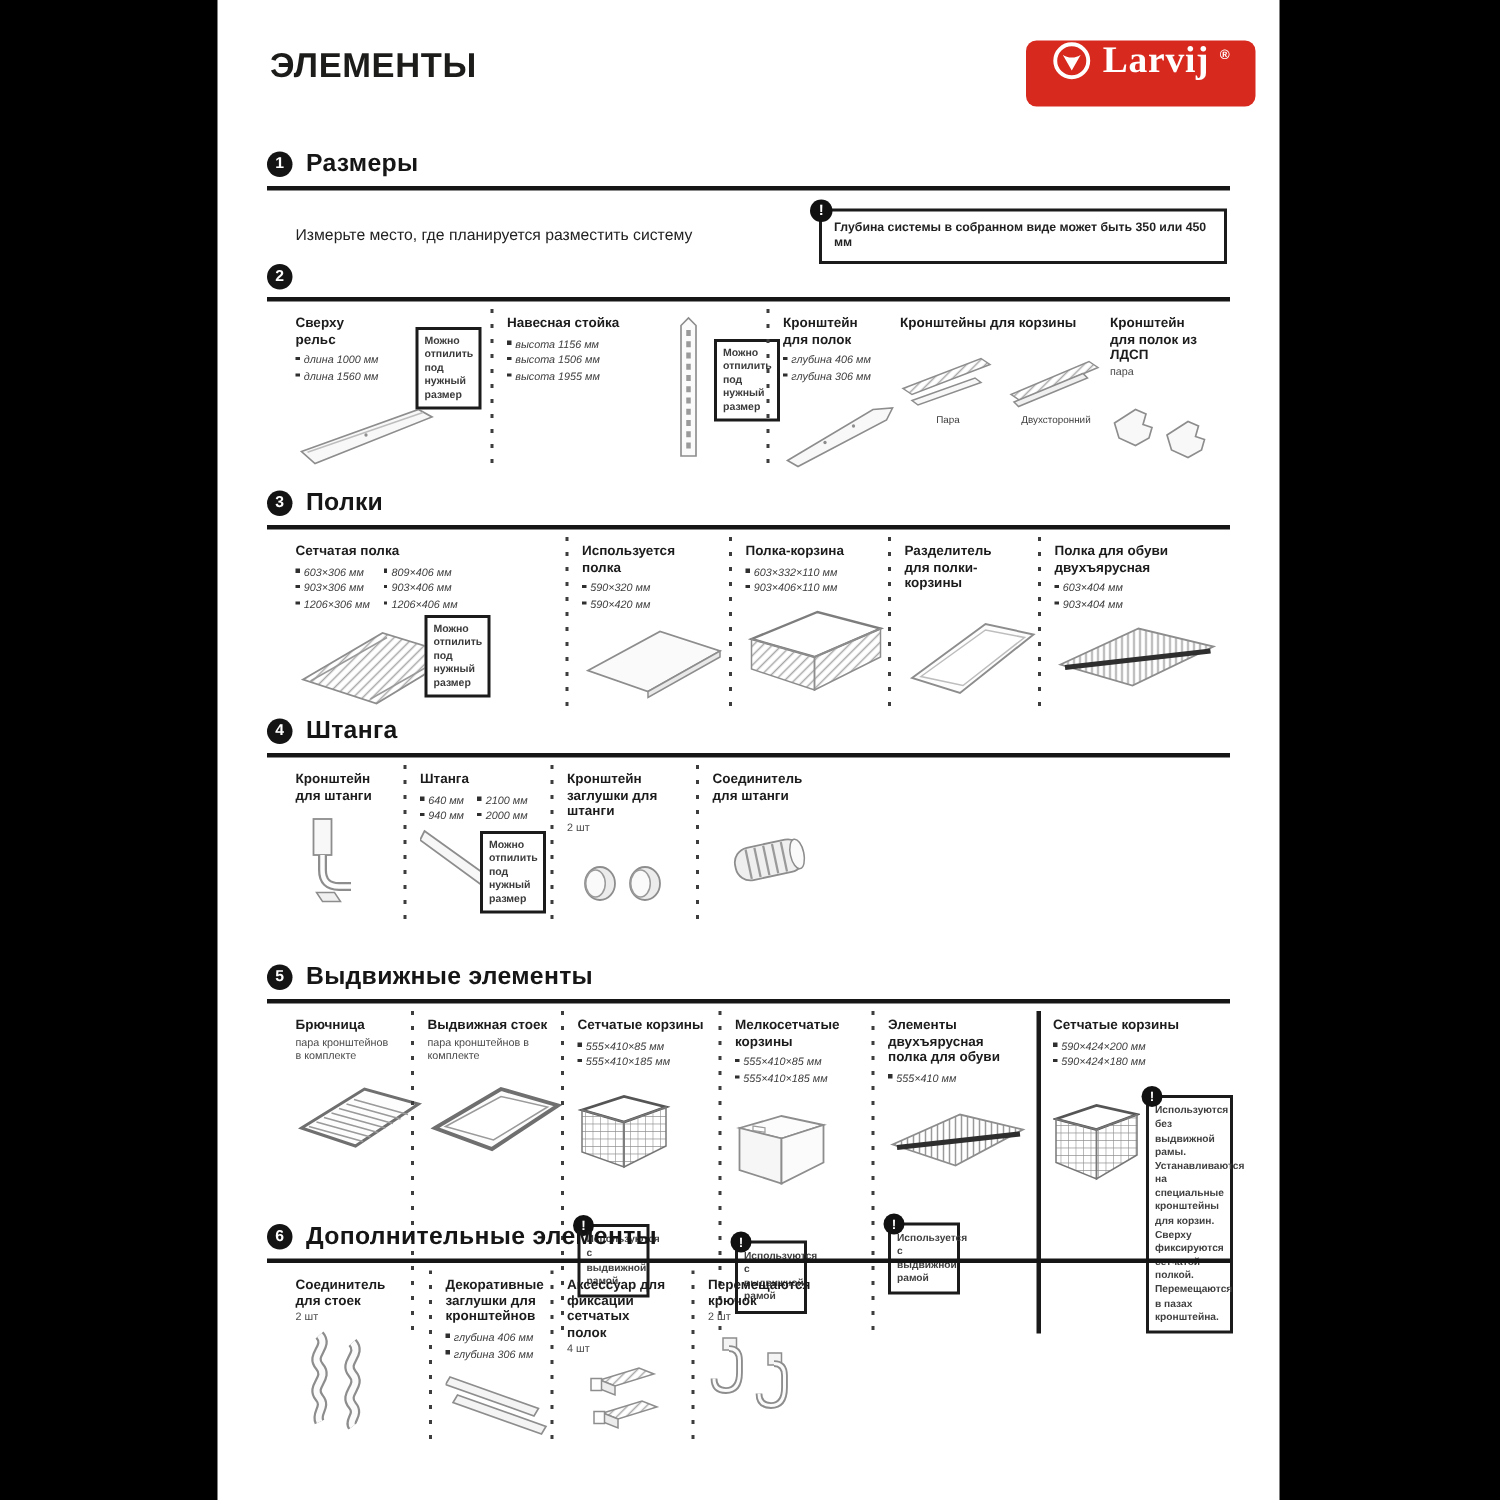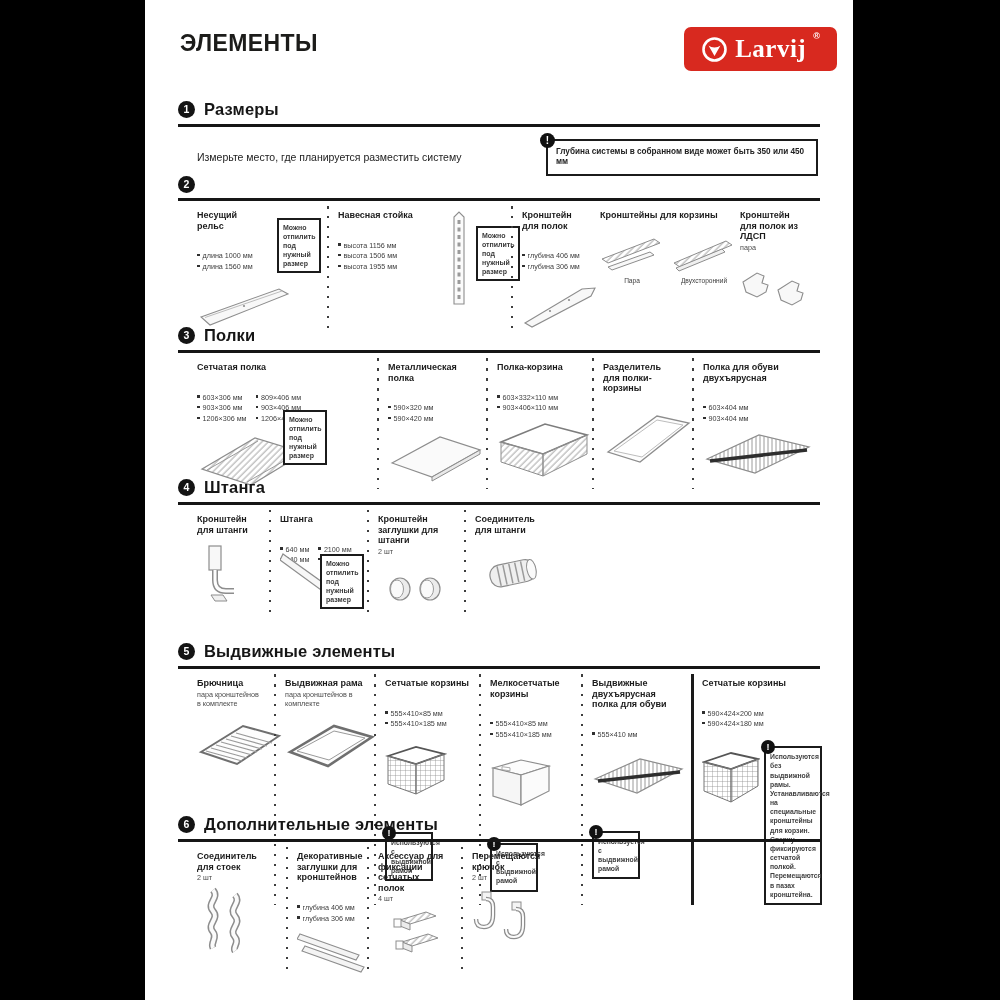"Larvij" .logo { align-items: center -> flex-start }
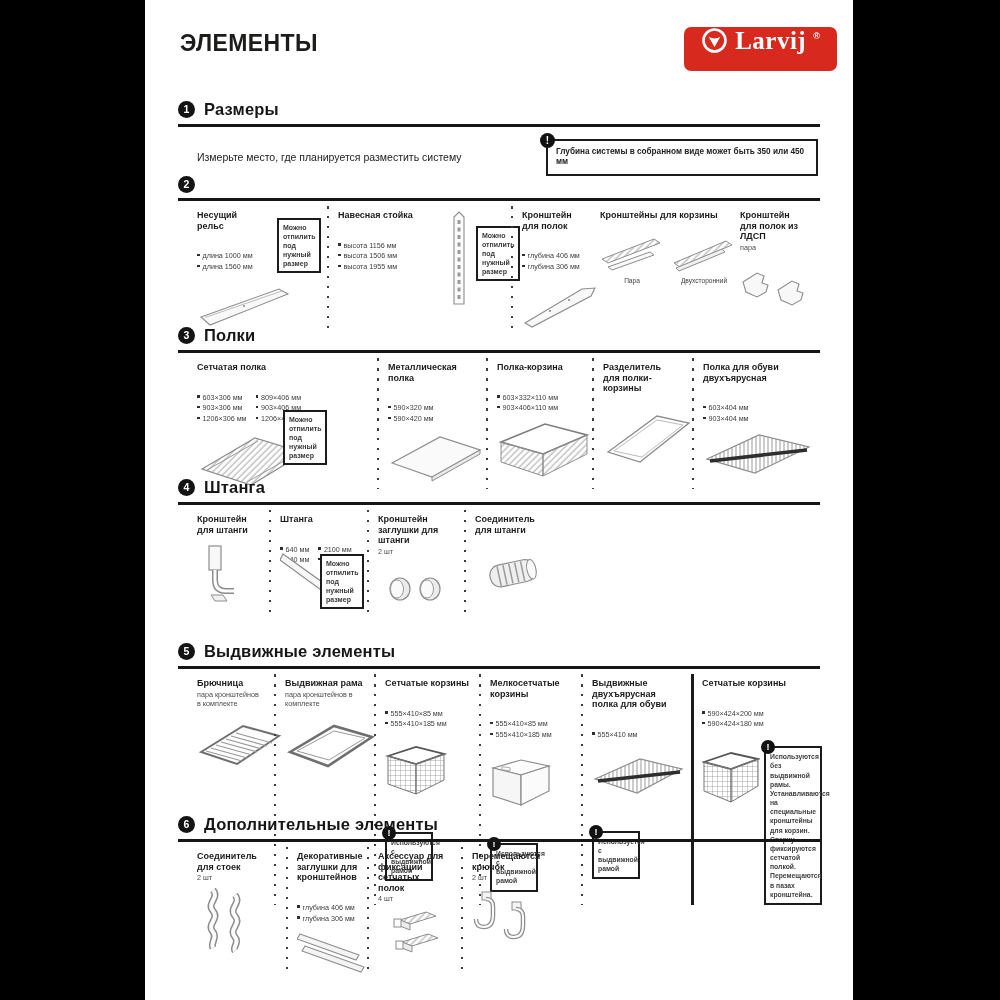"Несущий рельс" div.t { text: Несущий -> Сверху }
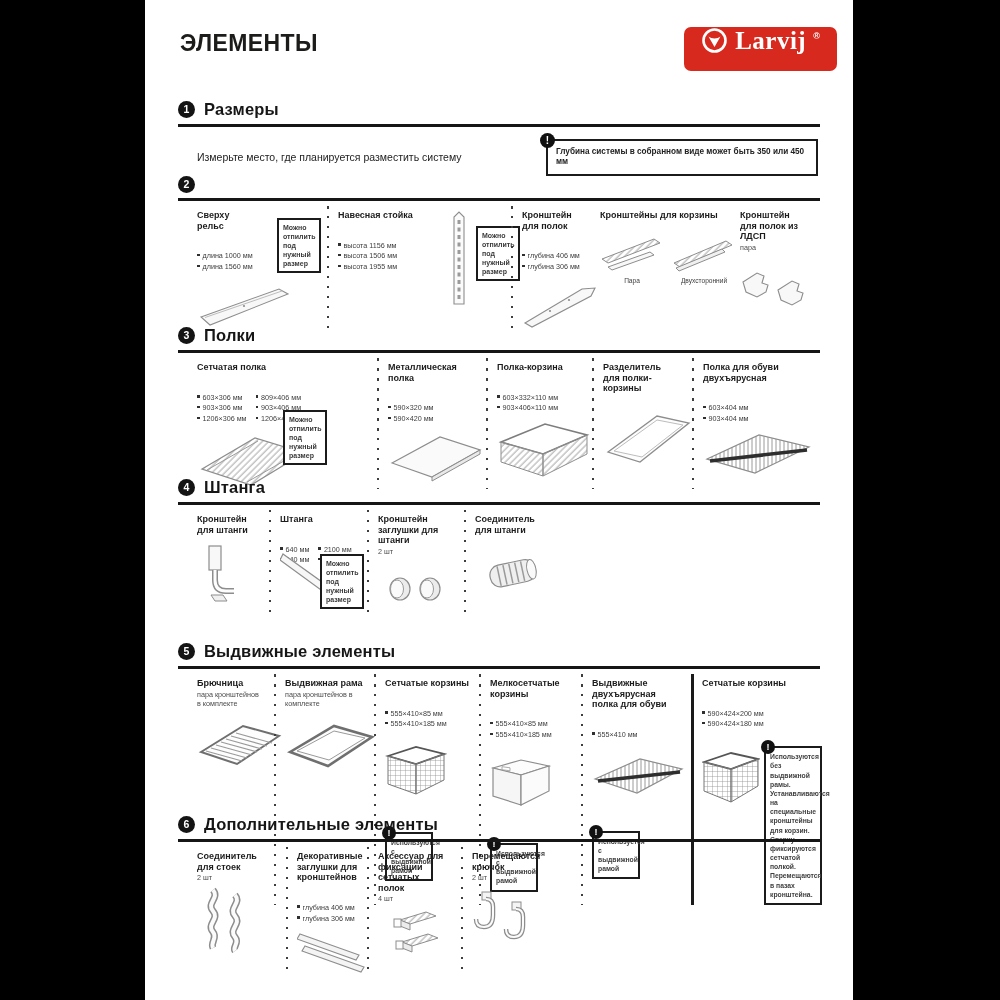"высота 1156 мм" .bl { font-style: none -> italic; margin-top: 20px -> 4px }
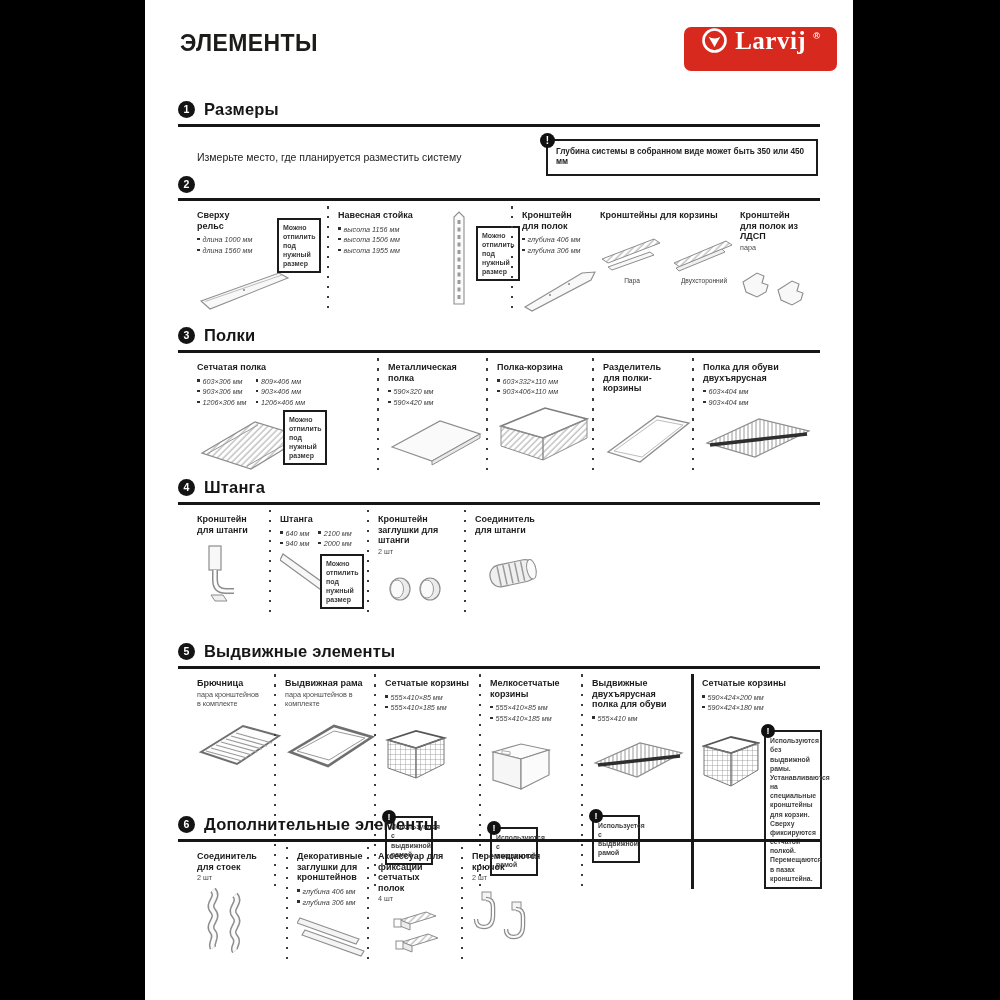"Металлическая полка" div.t { text: Металлическая -> Используется }
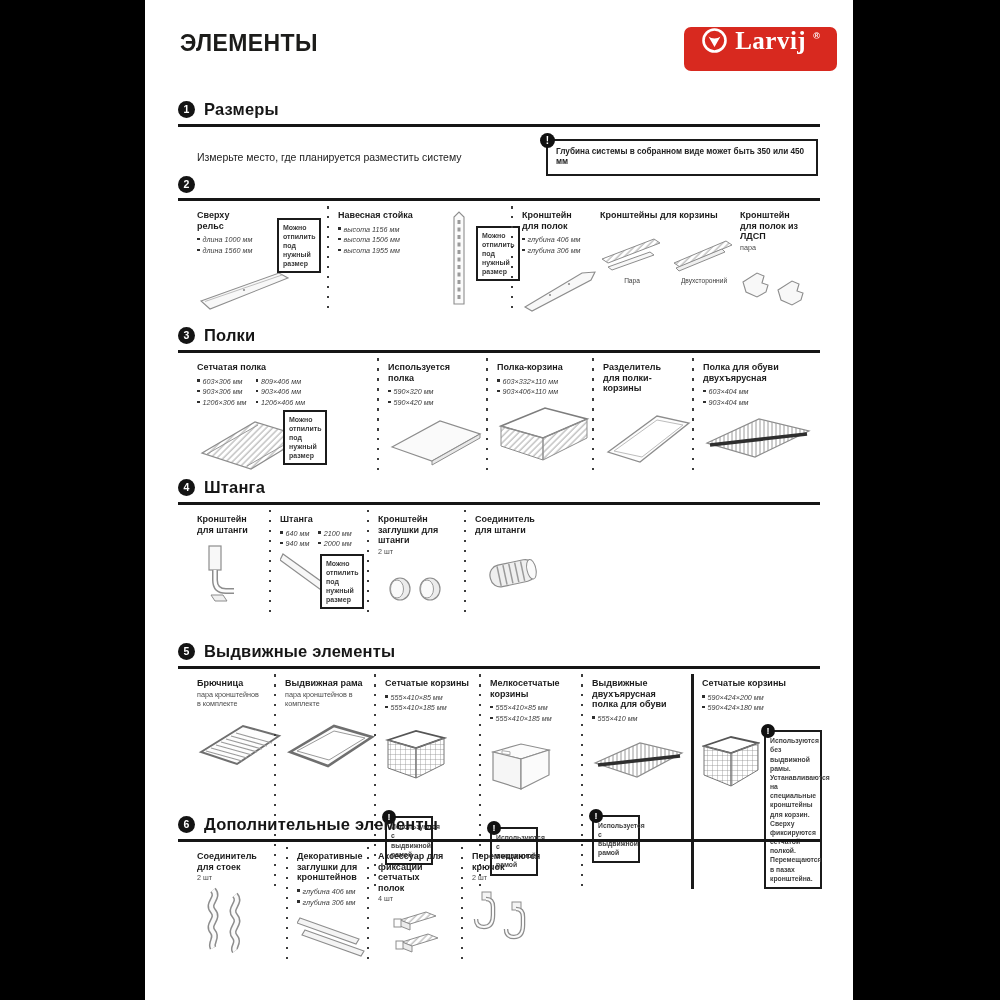"Выдвижная рама" div.t { text: рама -> стоек }
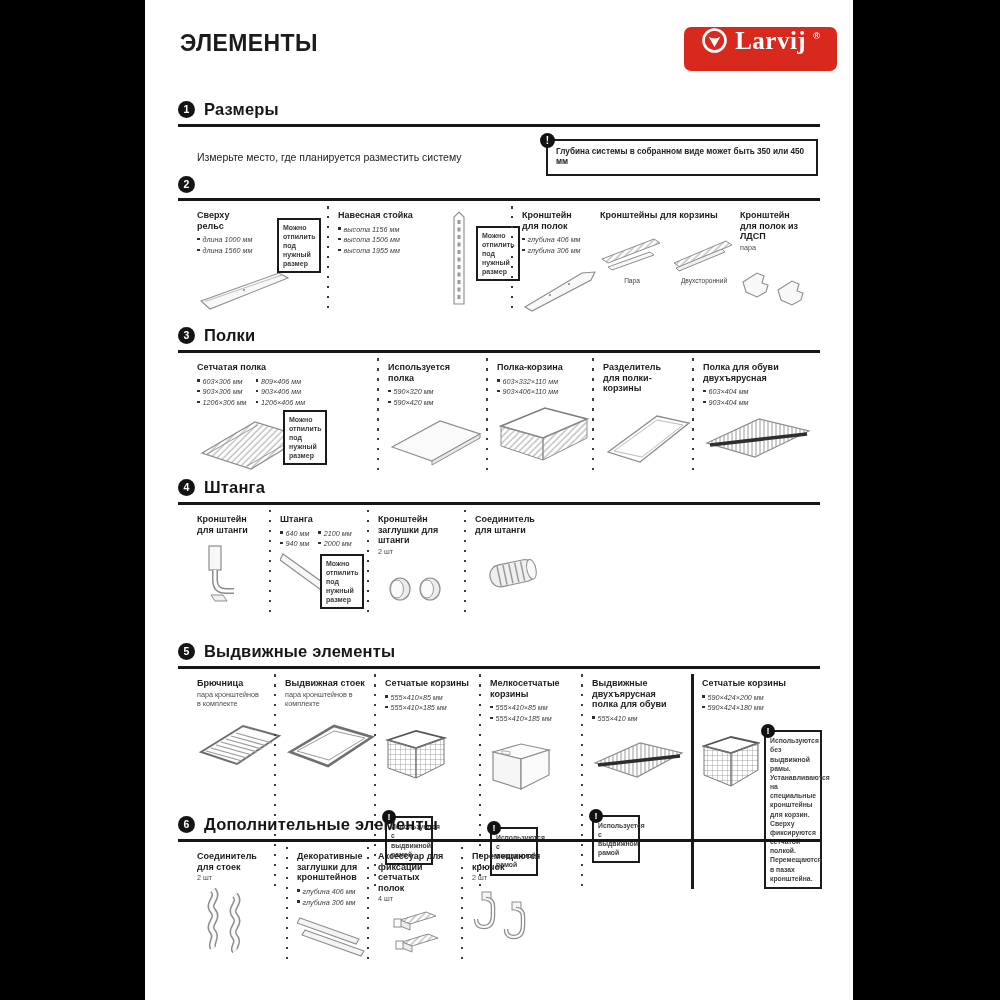"Выдвижные двухъярусная полка для обуви" div.t { text: Выдвижные -> Элементы }
